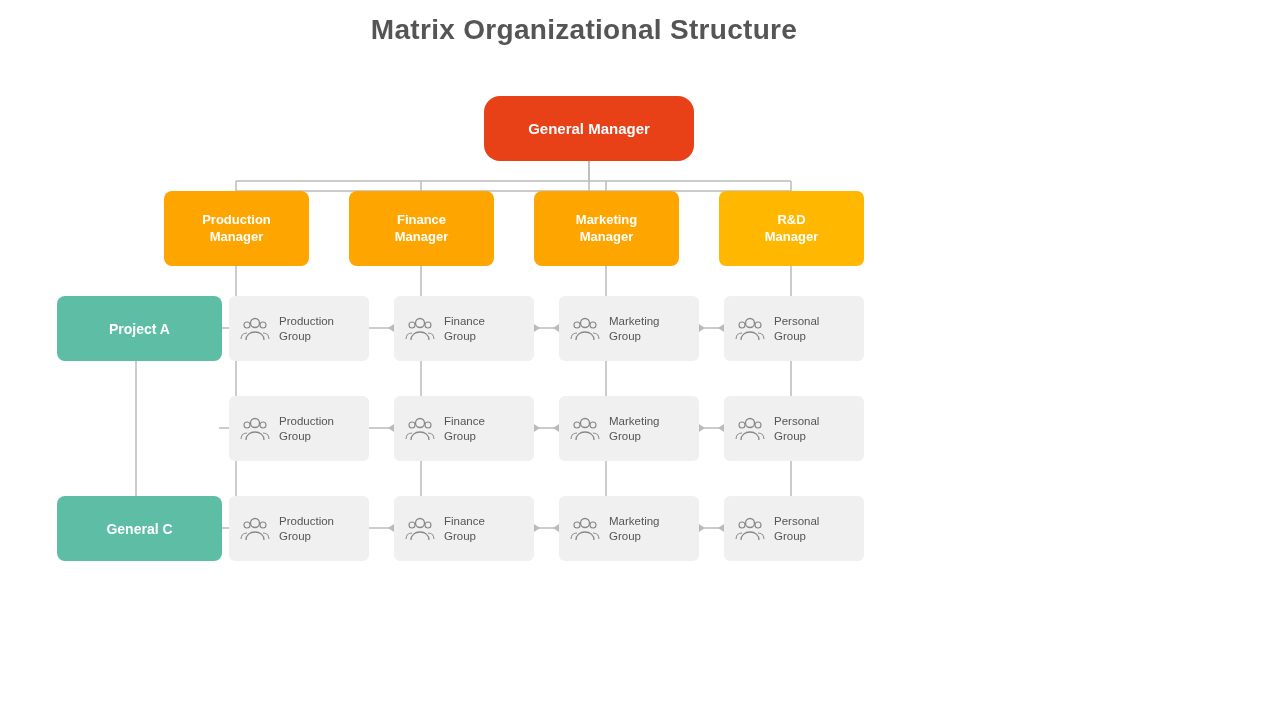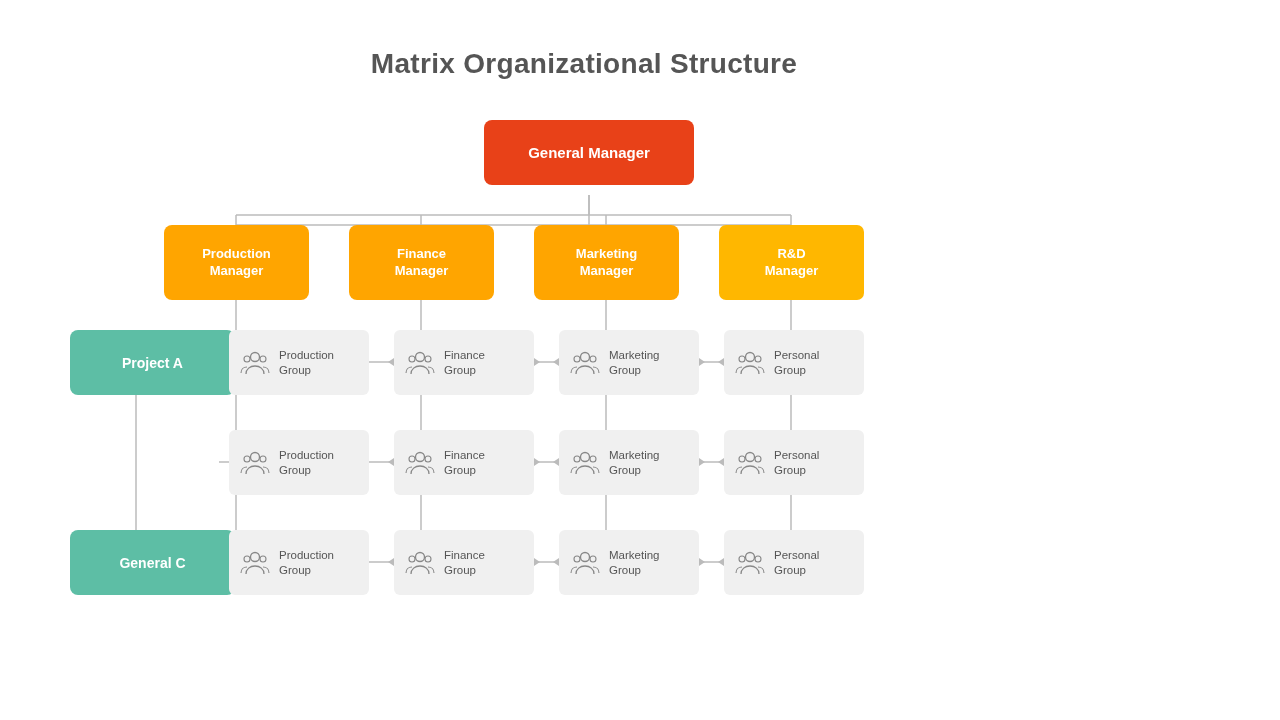"Matrix Organizational Structure" .page { padding-top: 48px -> 14px }
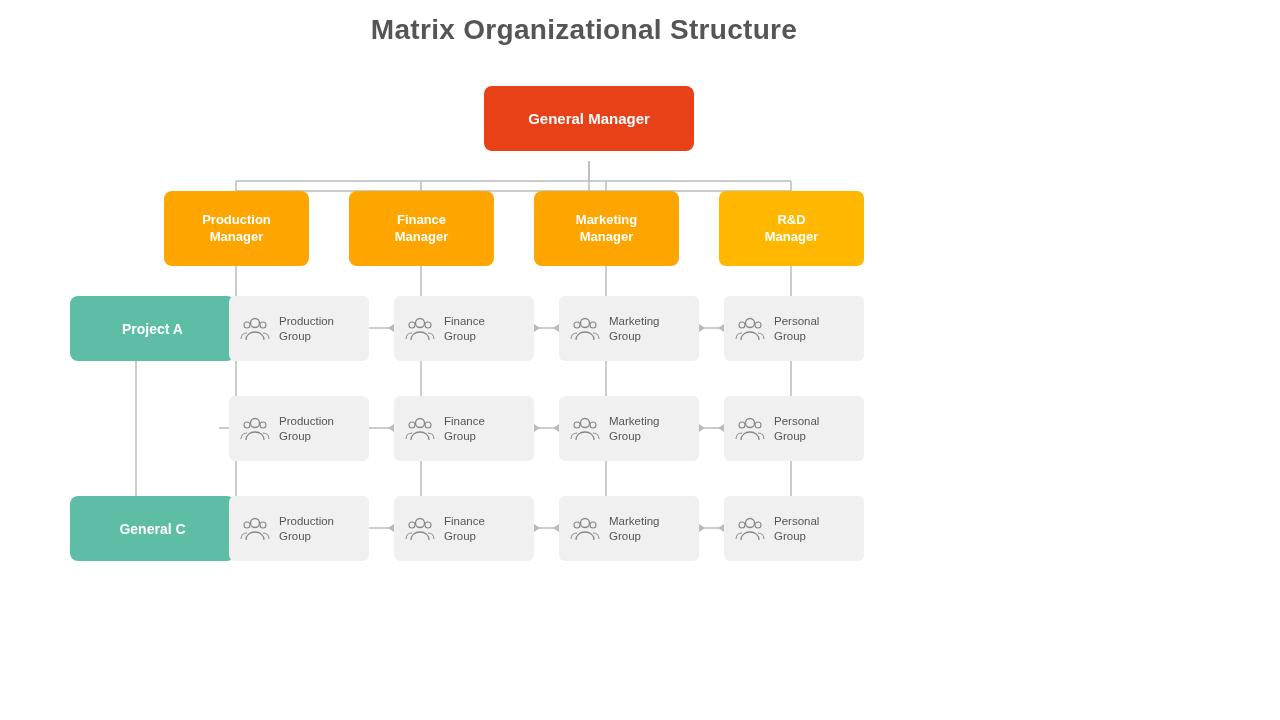"General Manager" .gm-box { border-radius: 8px -> 16px; top: 0 -> 10px }
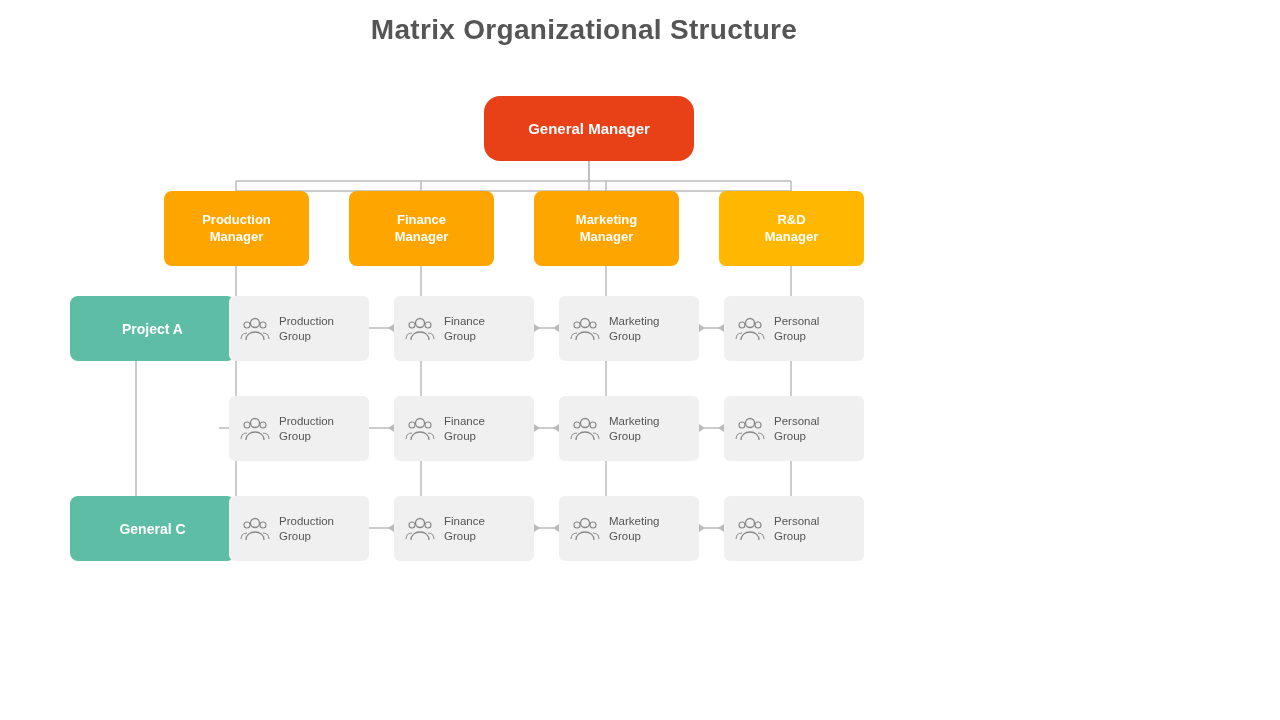"Project A" .project-box { left: 16px -> 3px }
